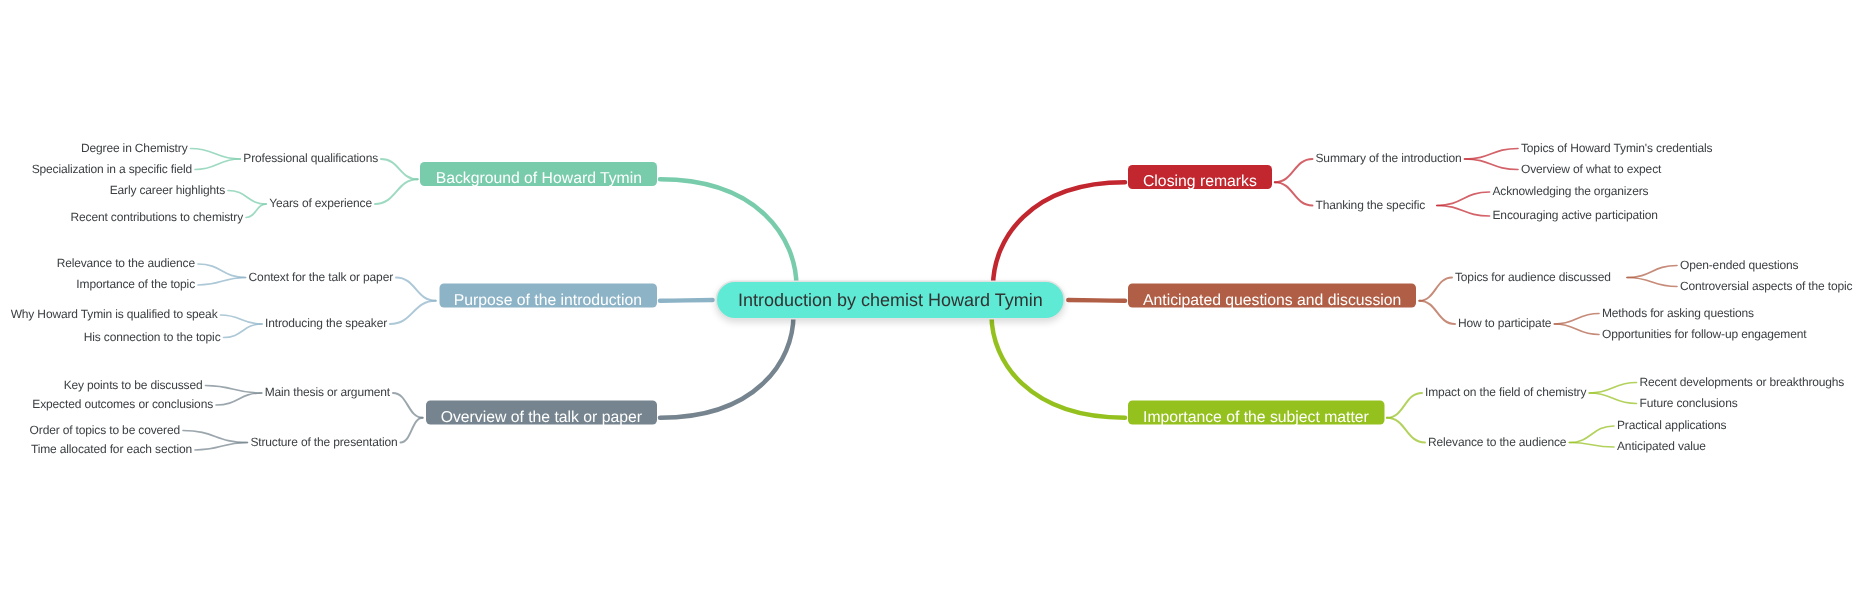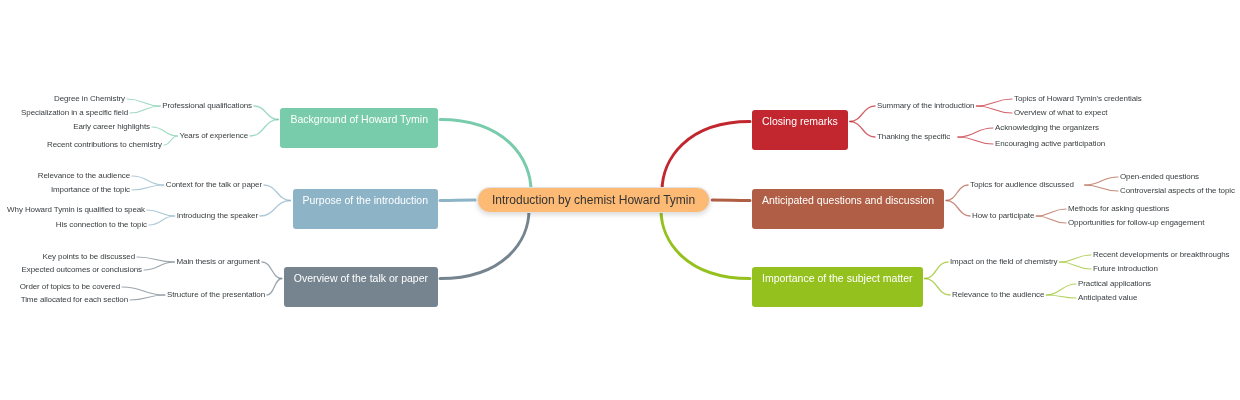"Background of Howard Tymin" .node-box { height: 40px -> 16px }
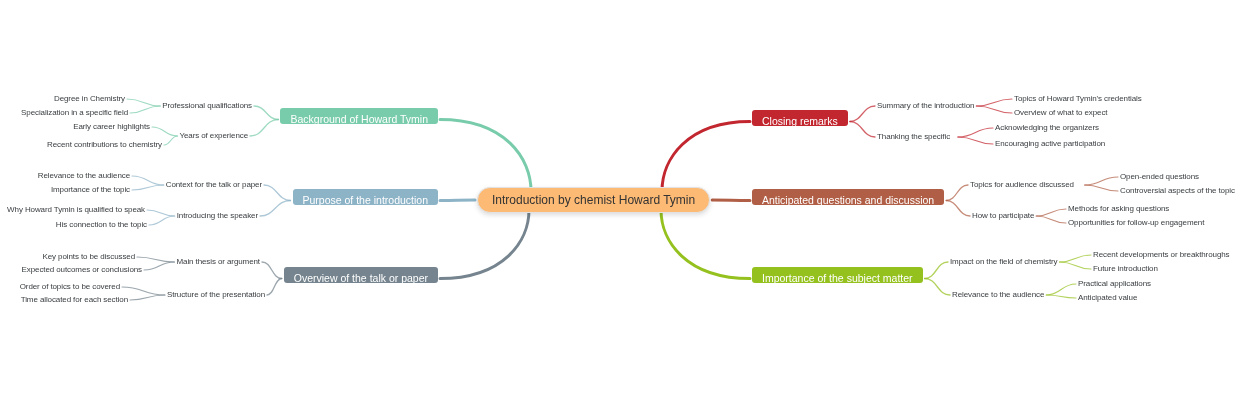"Introduction by chemist Howard Tymin" .root-pill { background: #fdba74 -> #5eead4 }
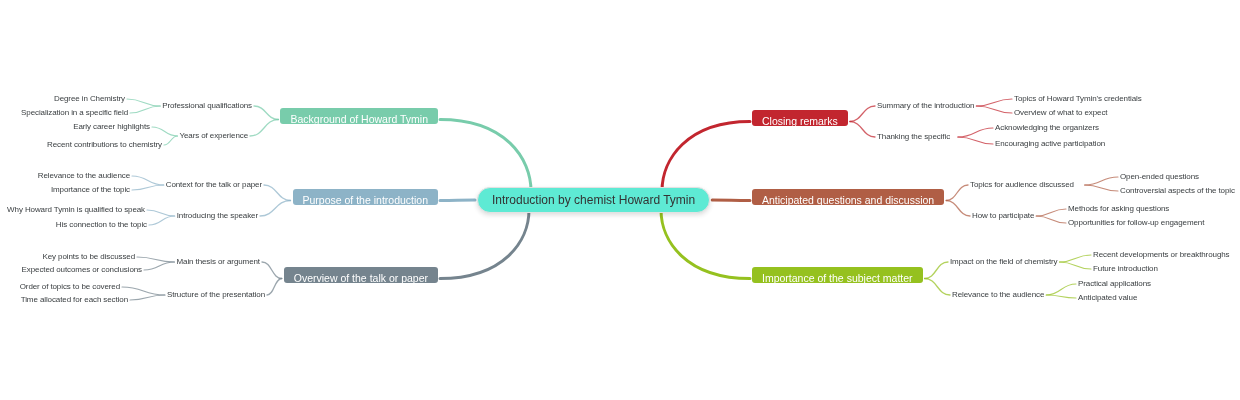"Future introduction" div.lbl { text: introduction -> conclusions }
